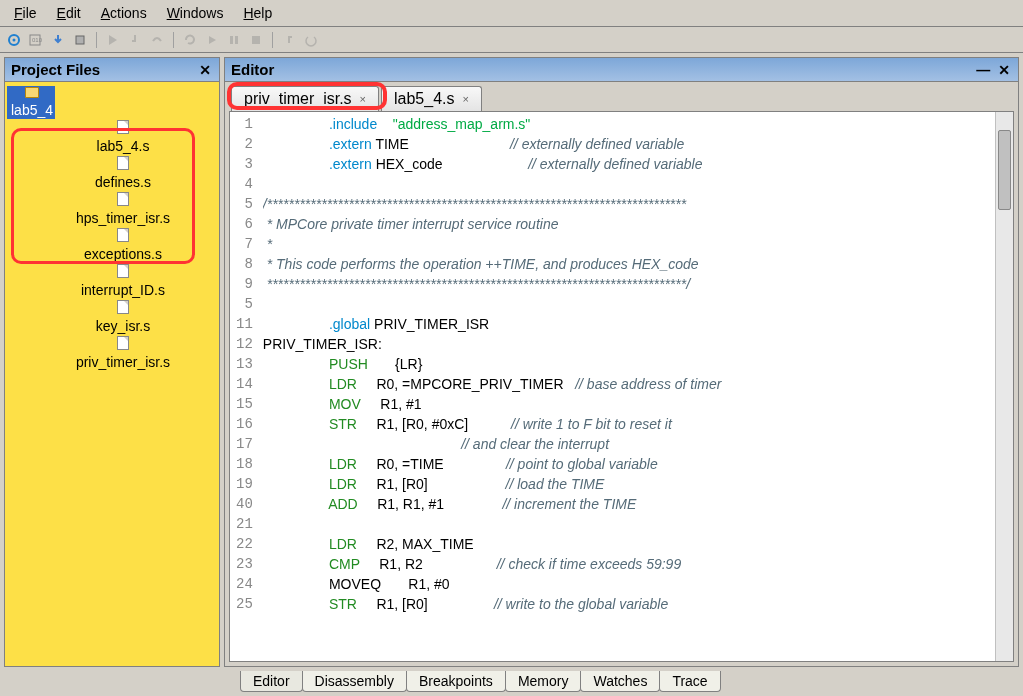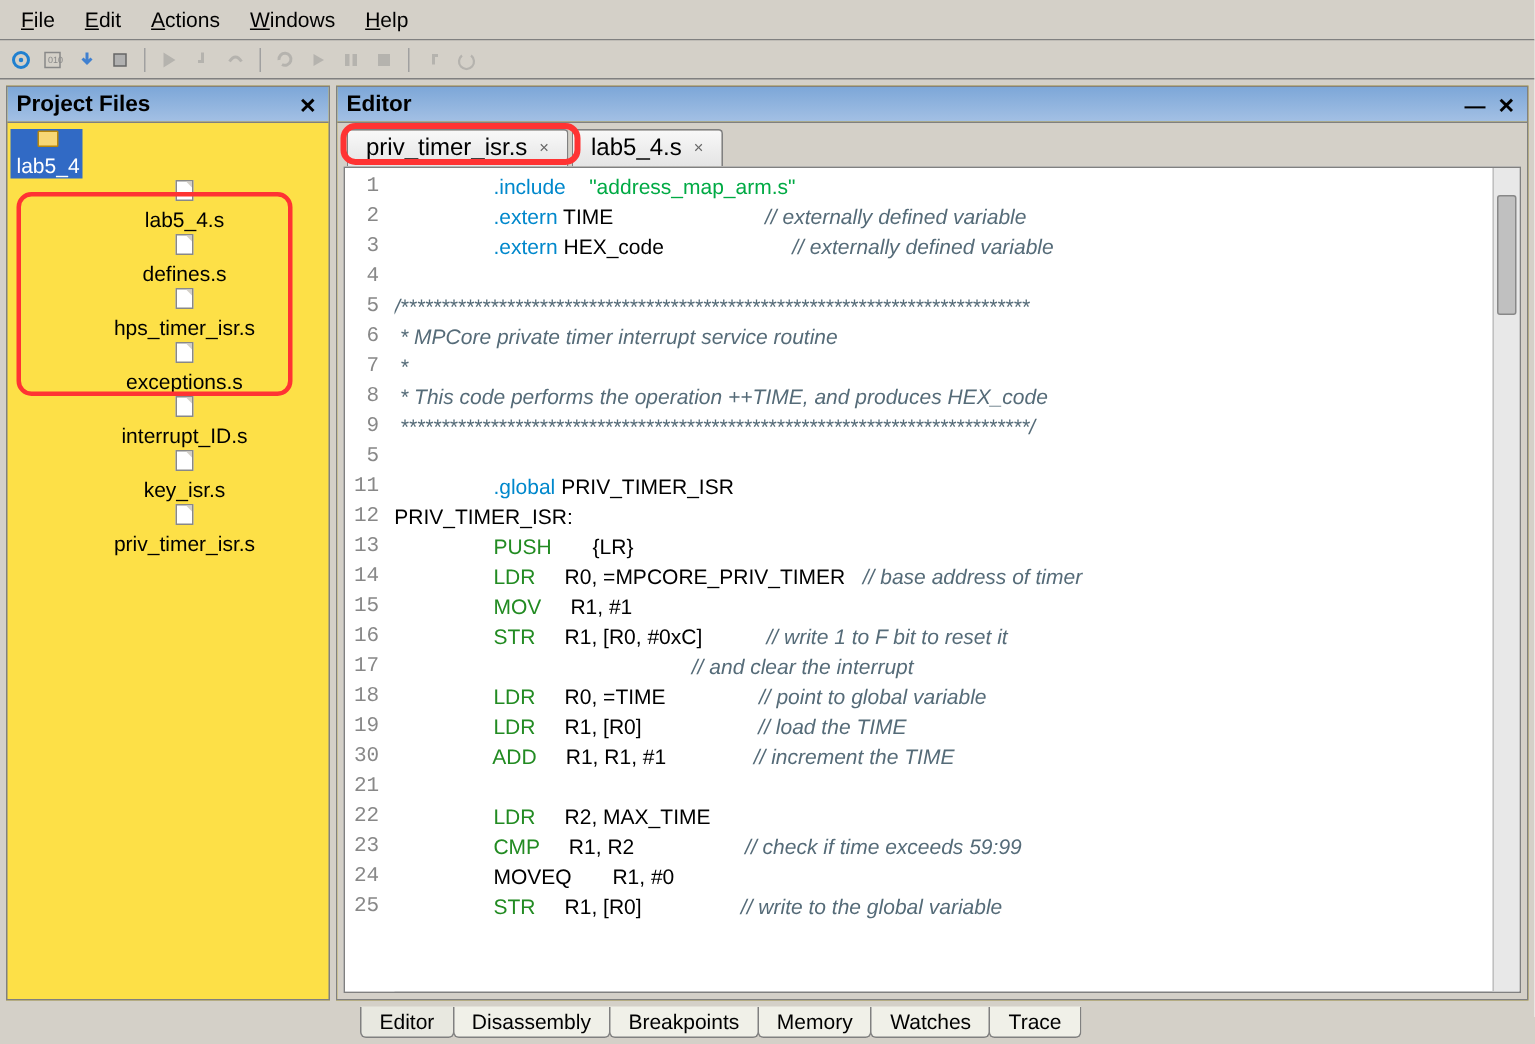"30" div.gutter-line { text: 30 -> 40 }
